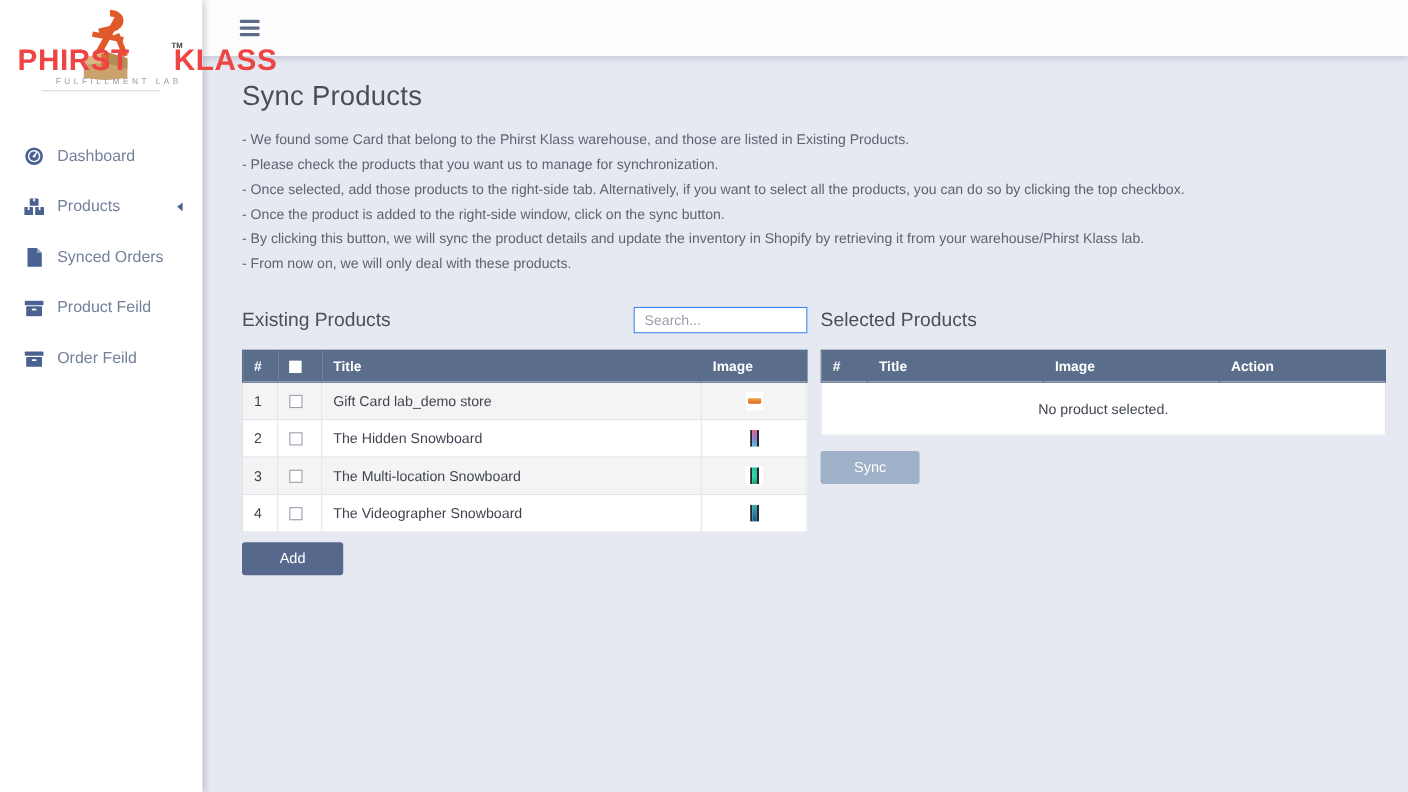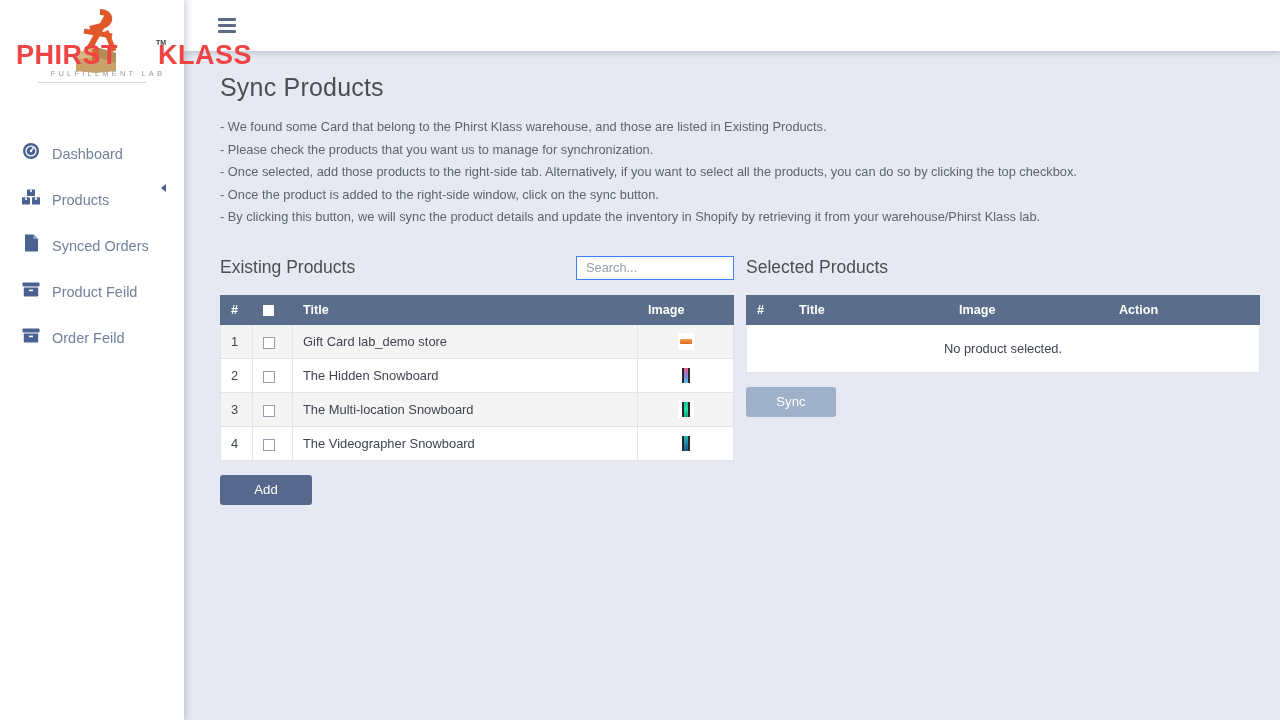"Dashboard" .nav-item { align-items: flex-end -> center }
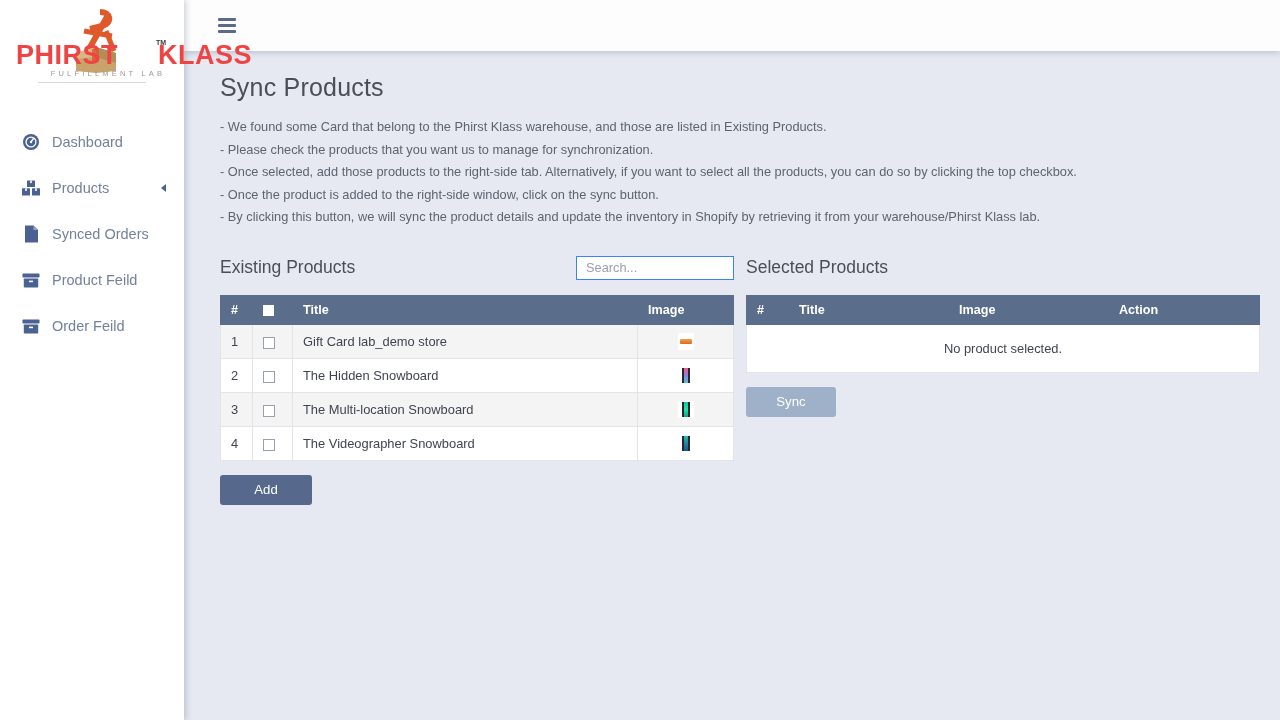"- From now on, we" div.desc-line { html: none -> <div>- From now on, we will only deal with these products.</div> }
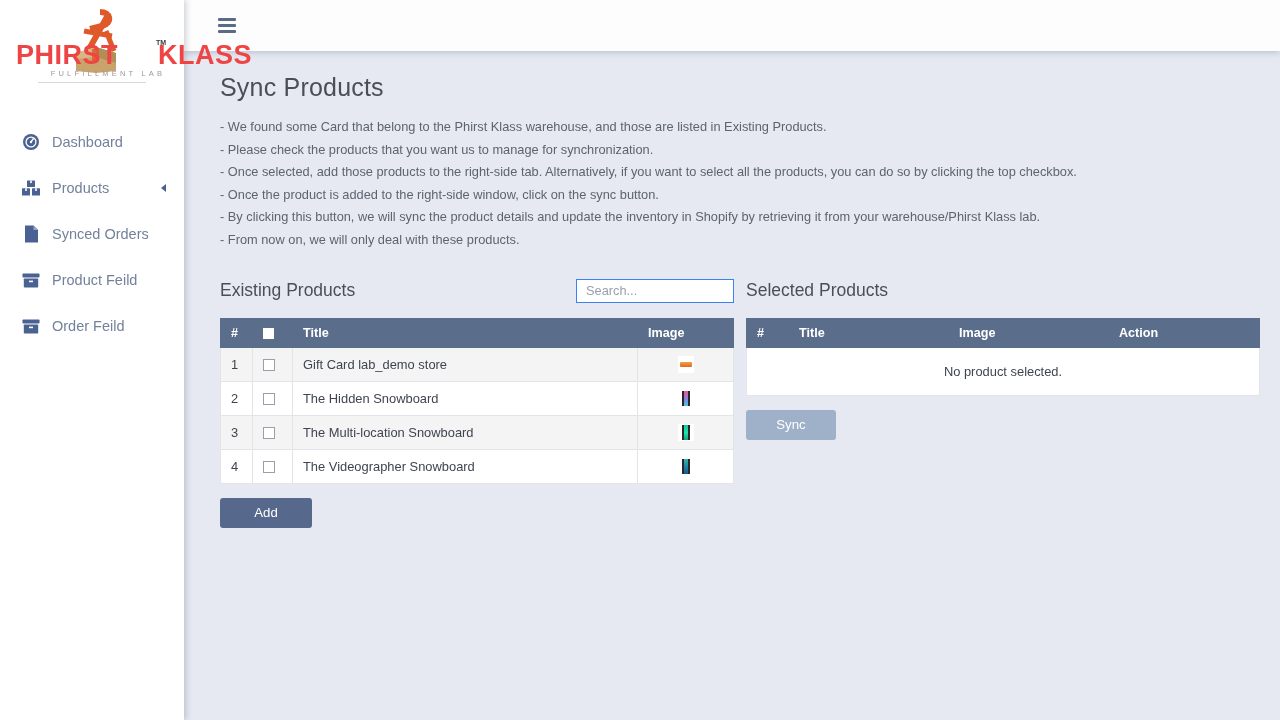"Add" .btn-add { margin-top: 14px -> 9px }
